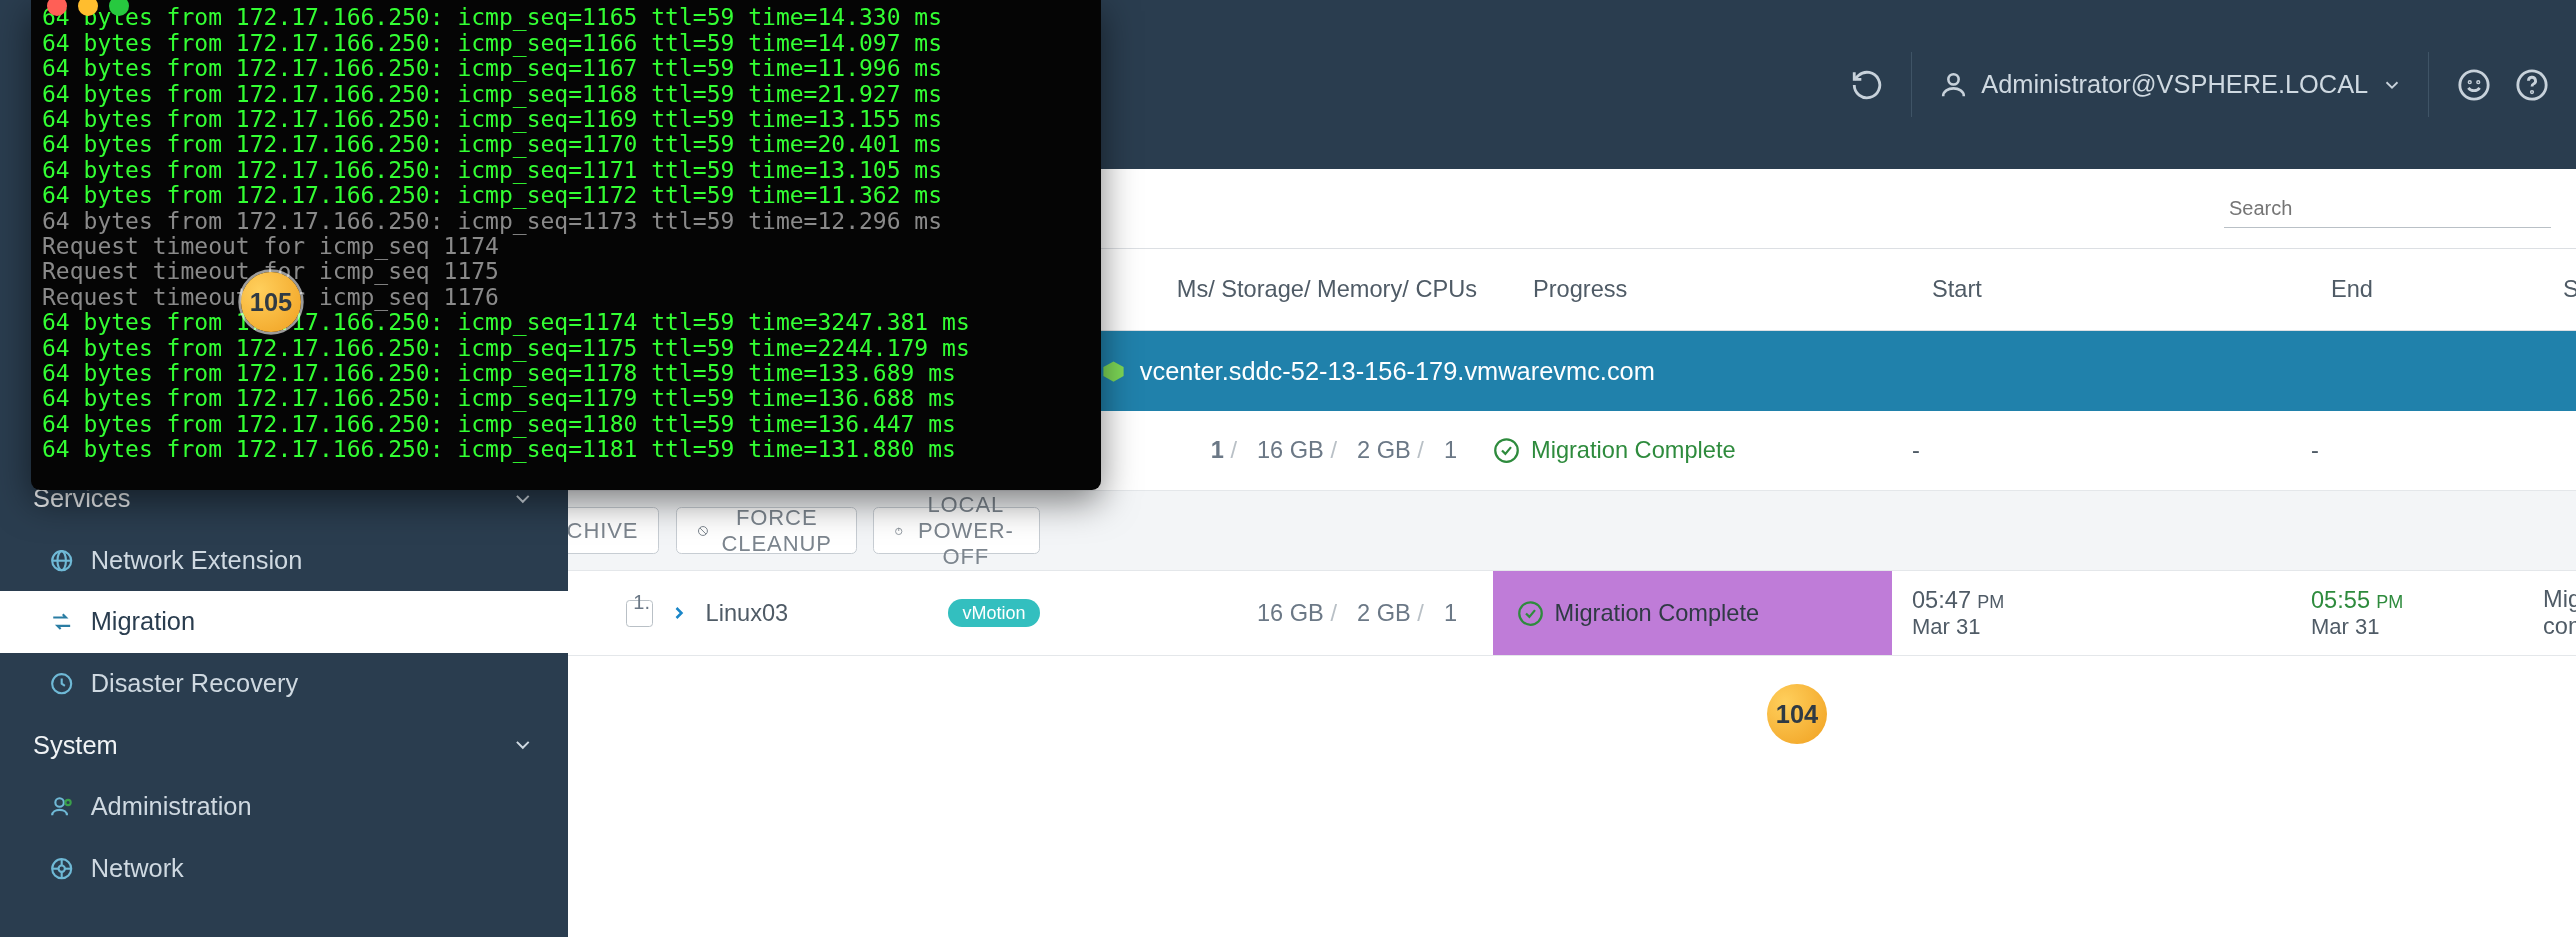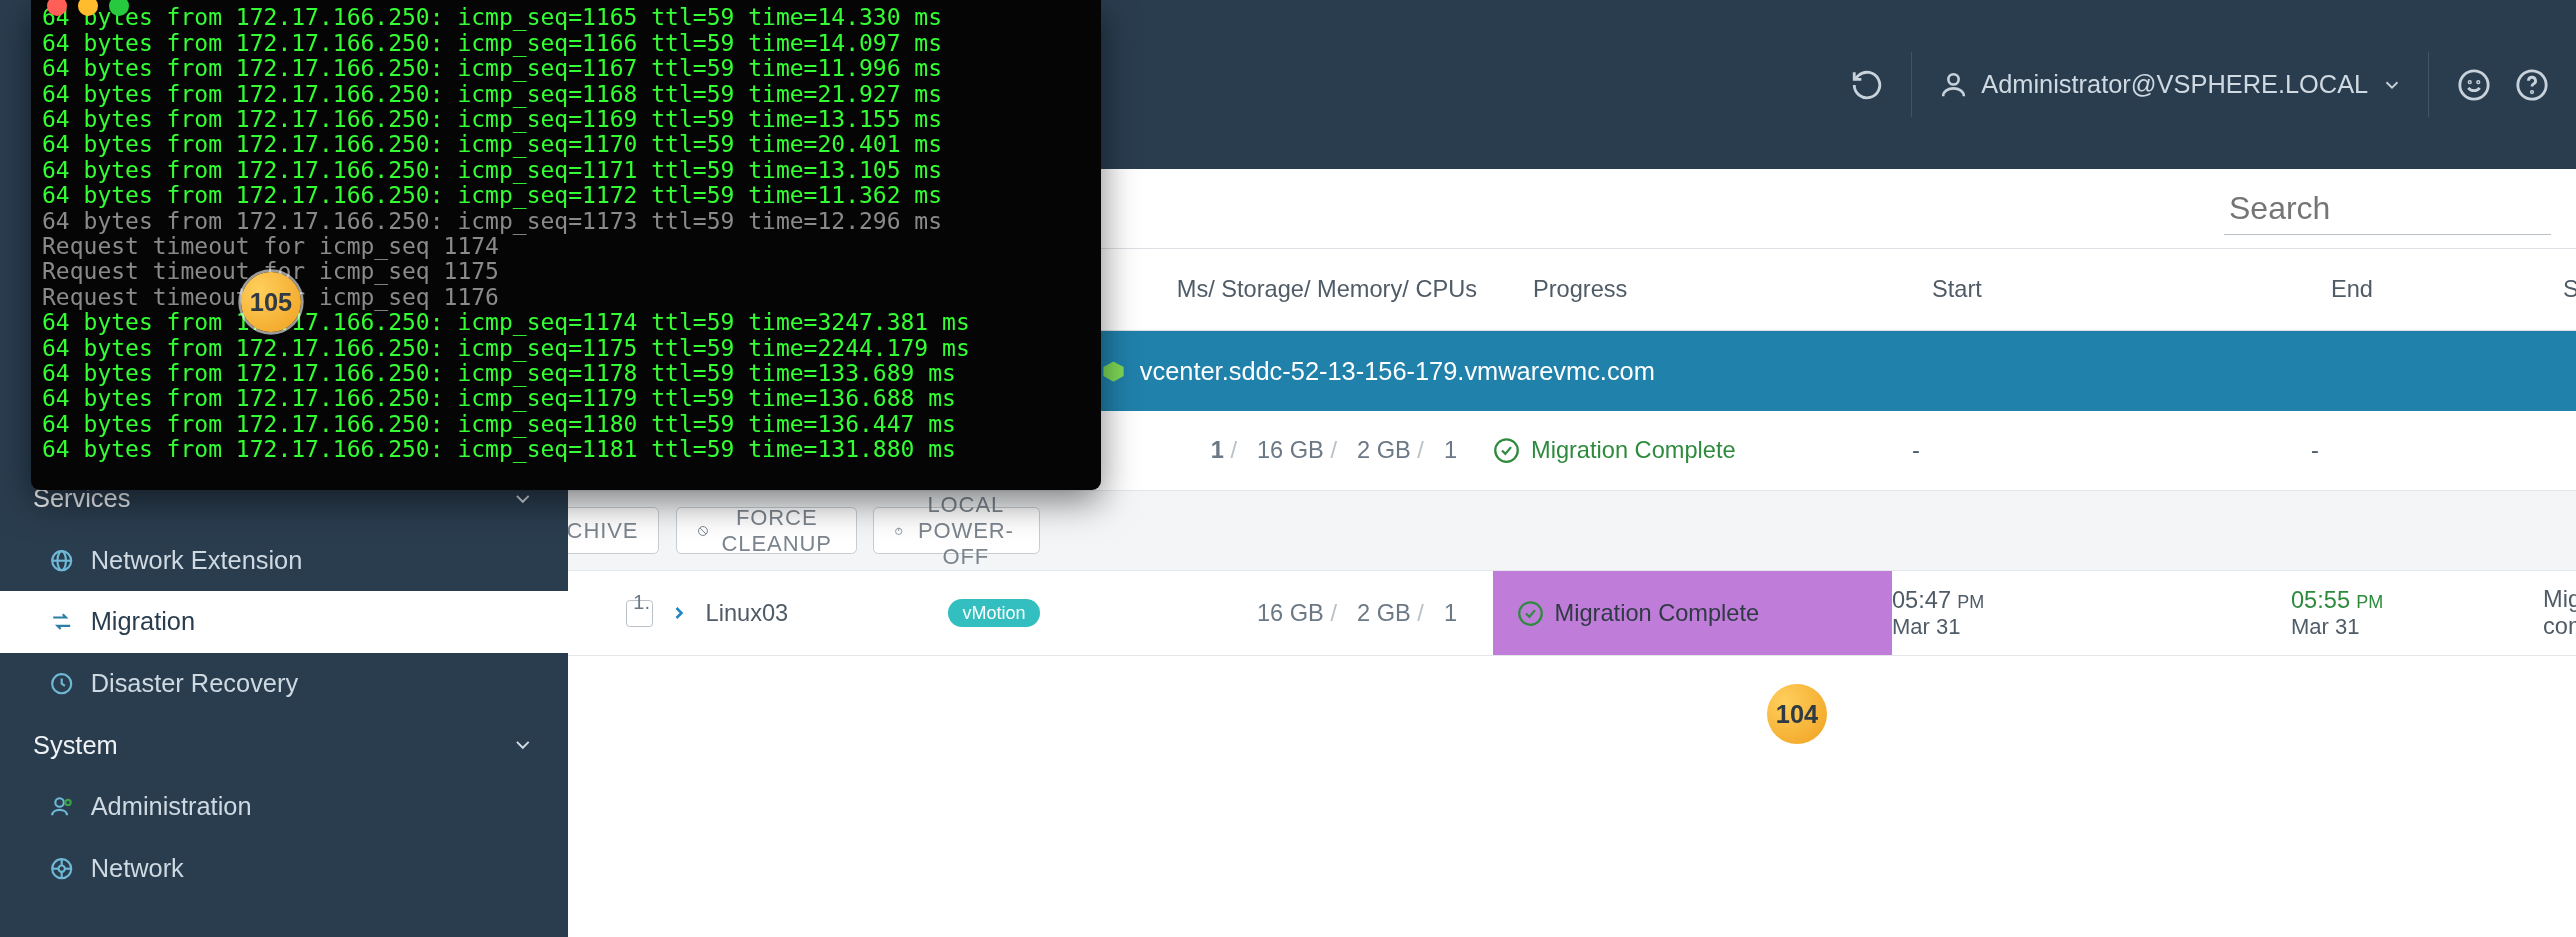"Search" .search-global { font-size: 32px -> 20px }
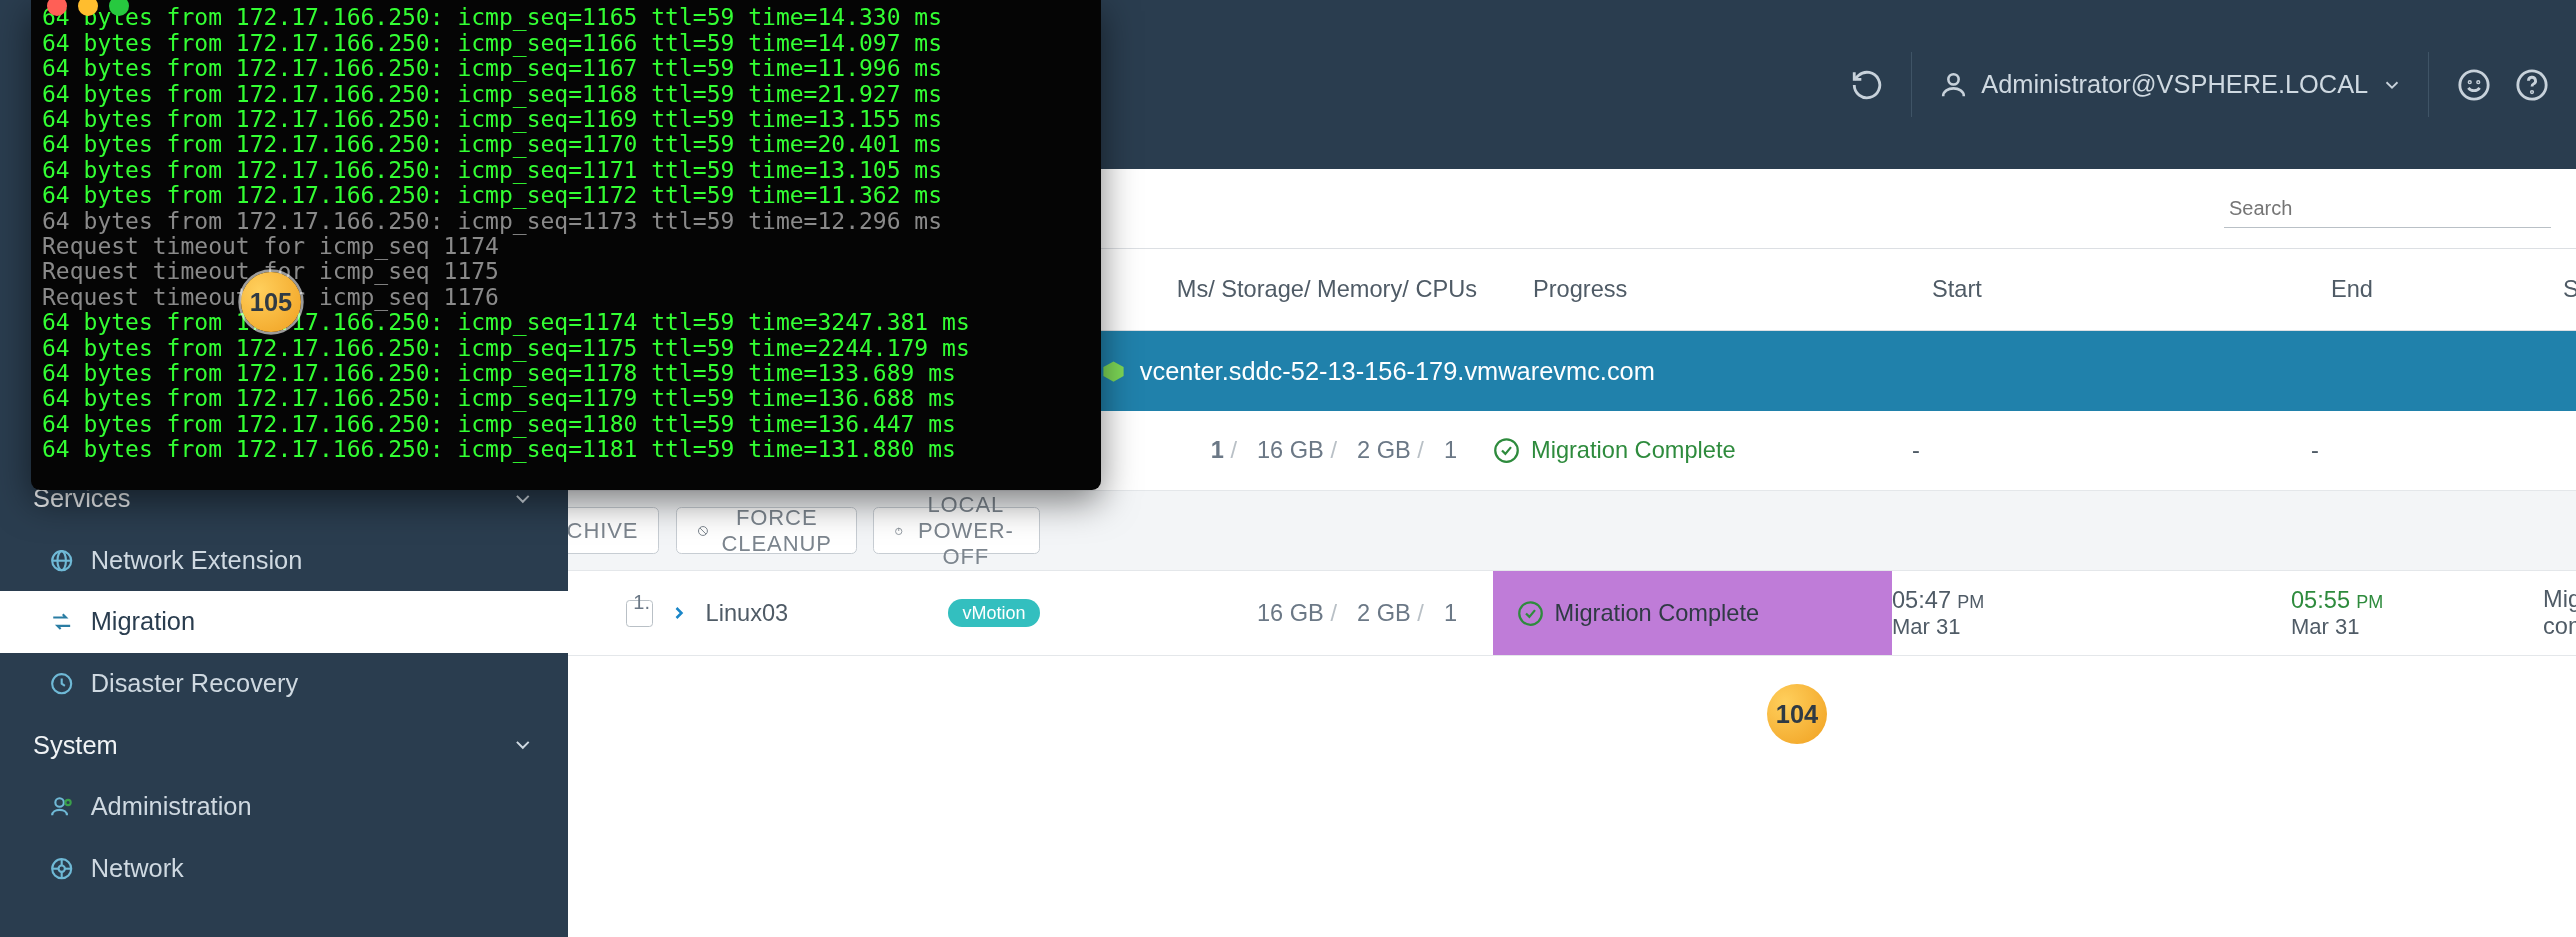"05:47 PM" .vmrow .dt { padding-left: none -> 20px }
